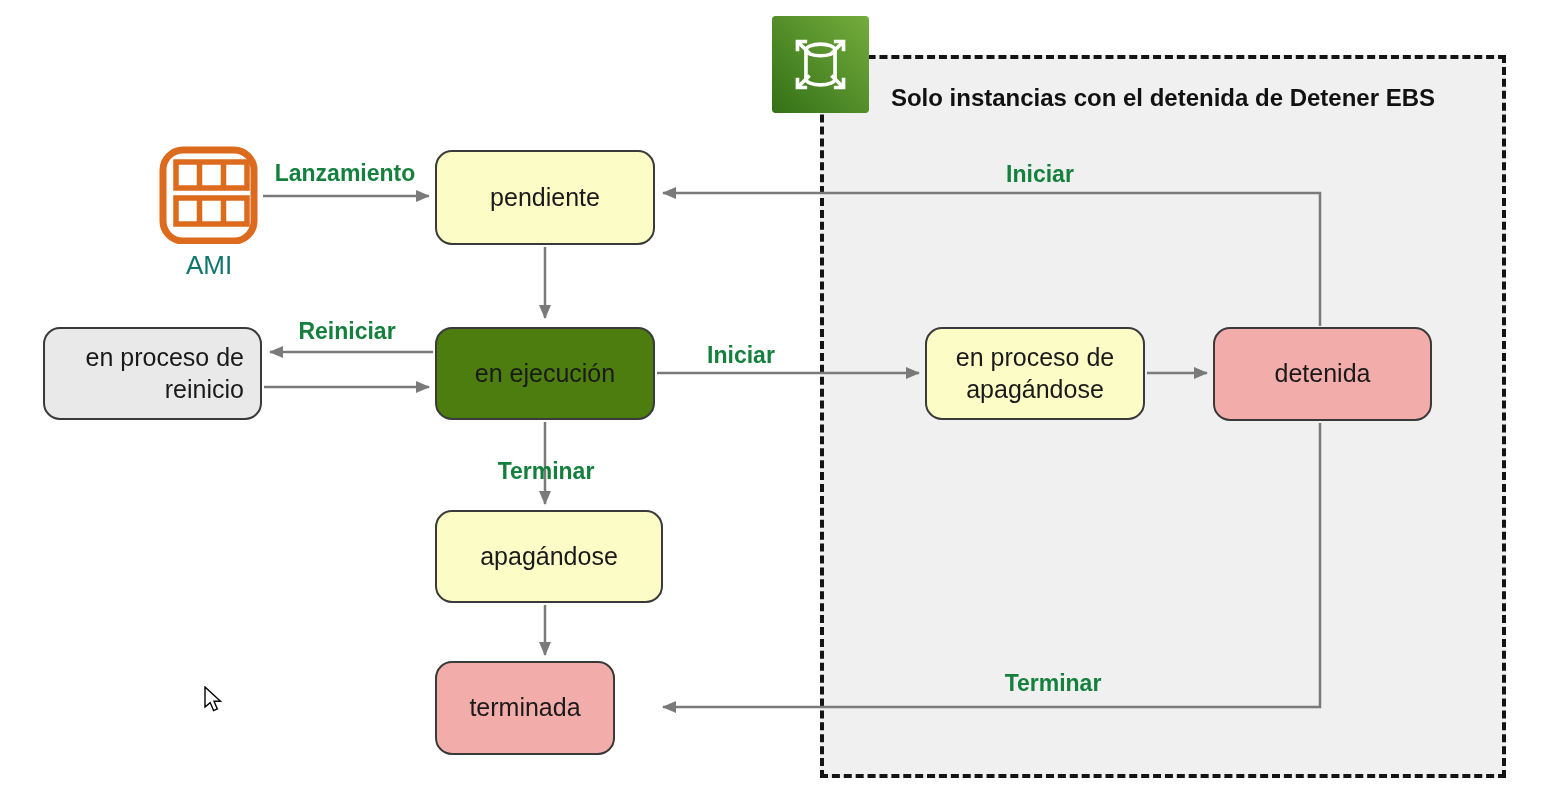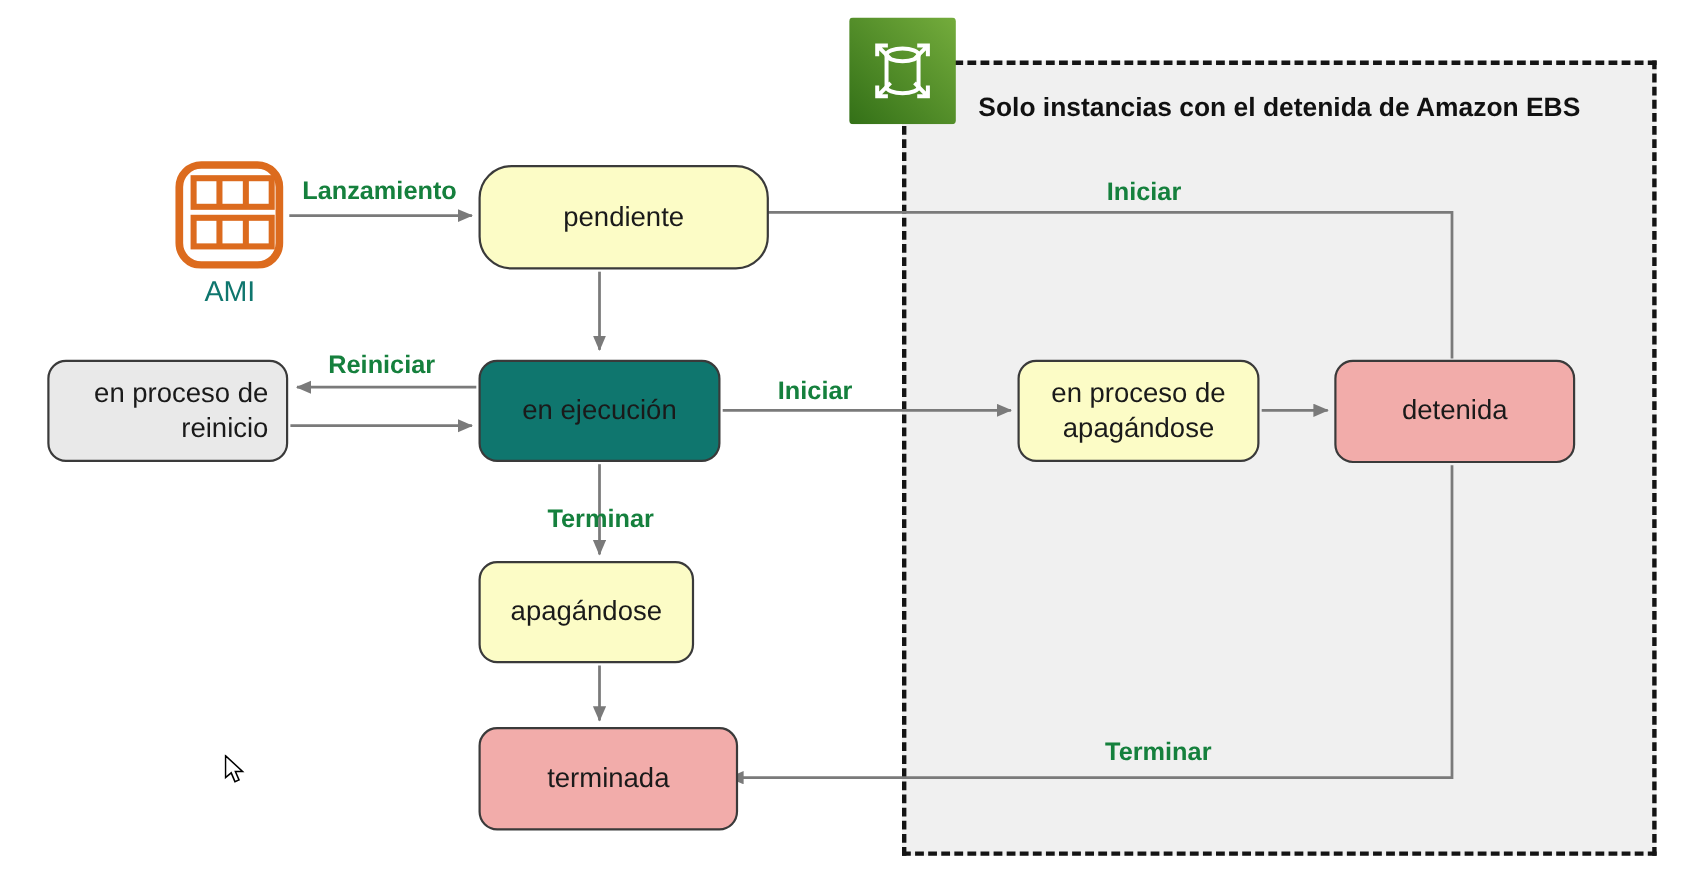"Amazon EBS" span { text: Amazon -> Detener }
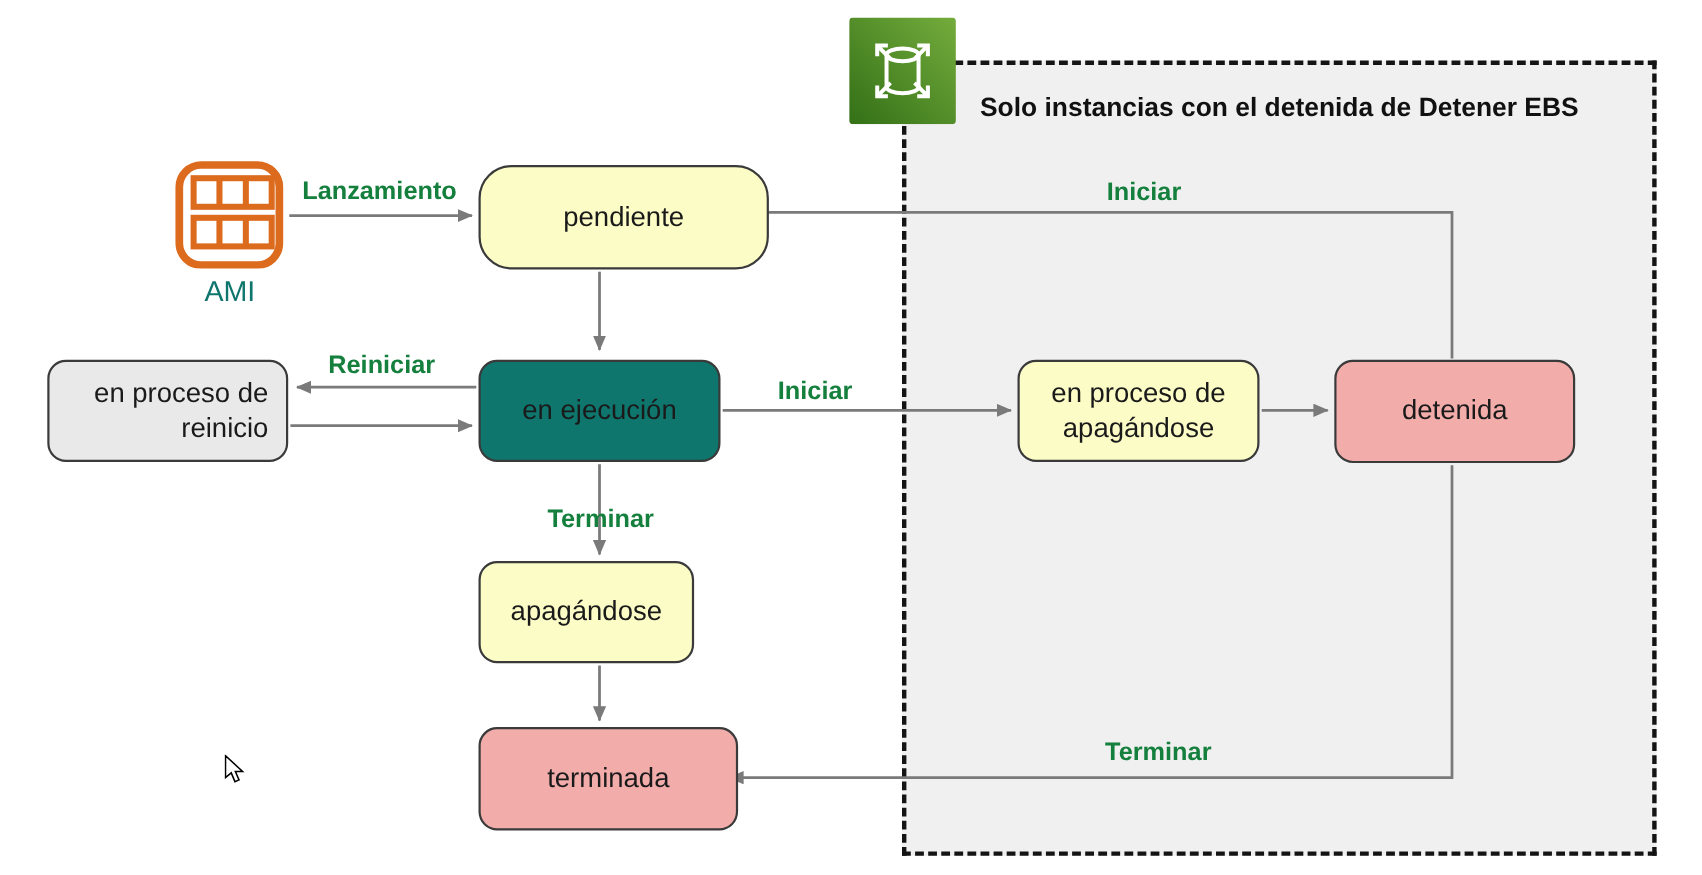"pendiente" #box-pendiente { border-radius: 30px -> none; width: 264px -> 220px }
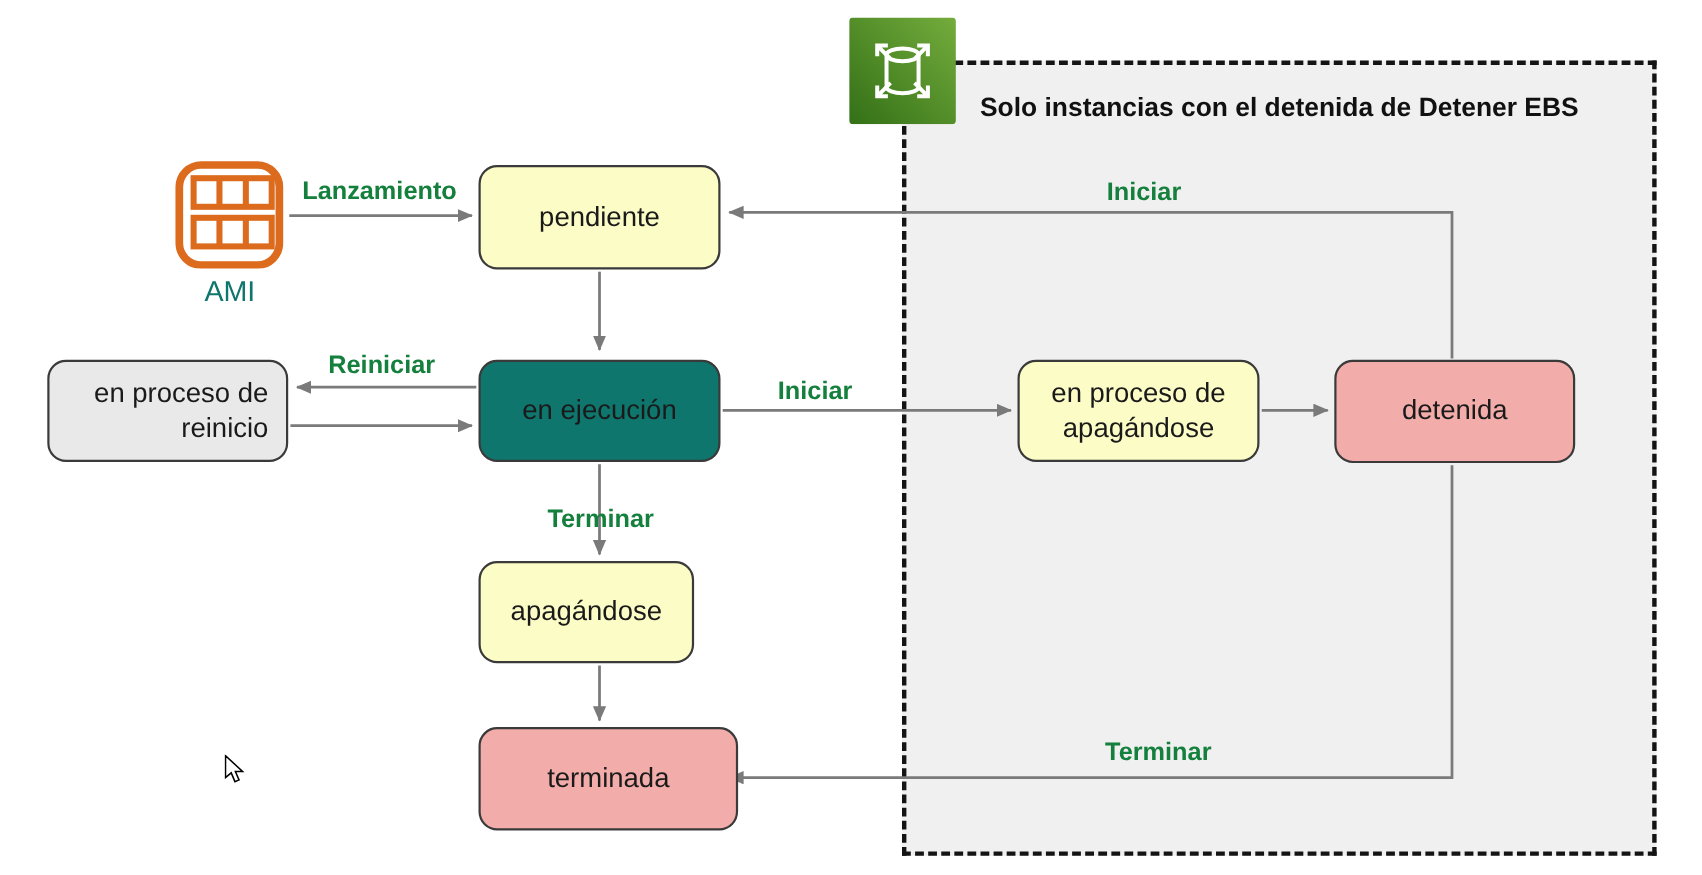"en ejecución" .fill-green { background: #0f766e -> #4d7c0f }
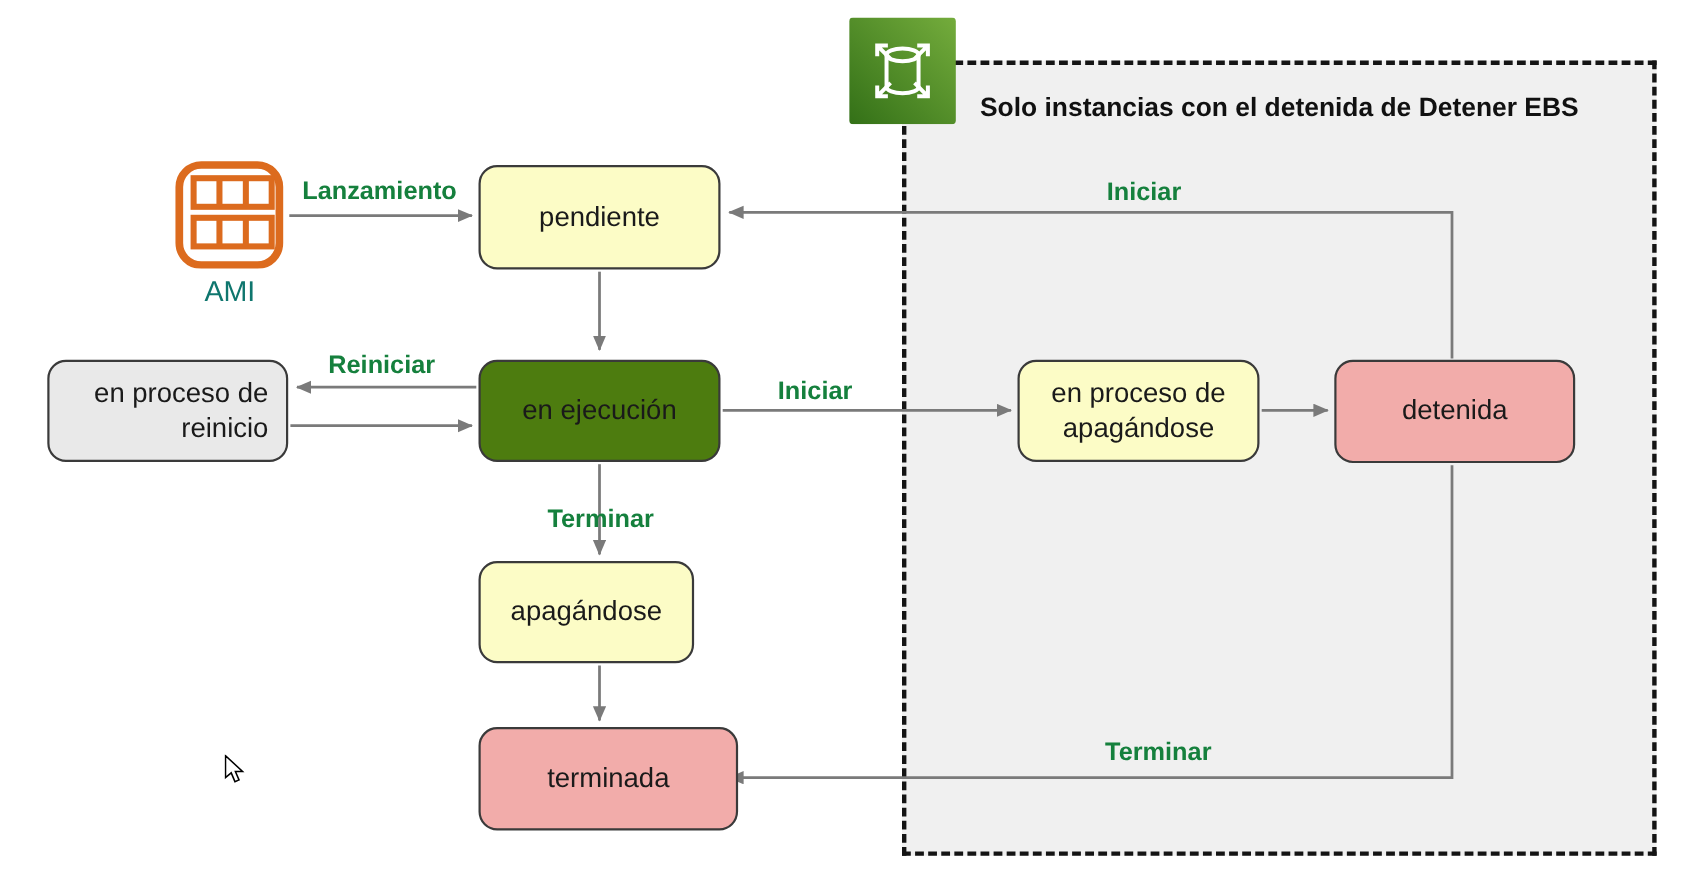"apagándose" #box-apagandose { width: 196px -> 228px }
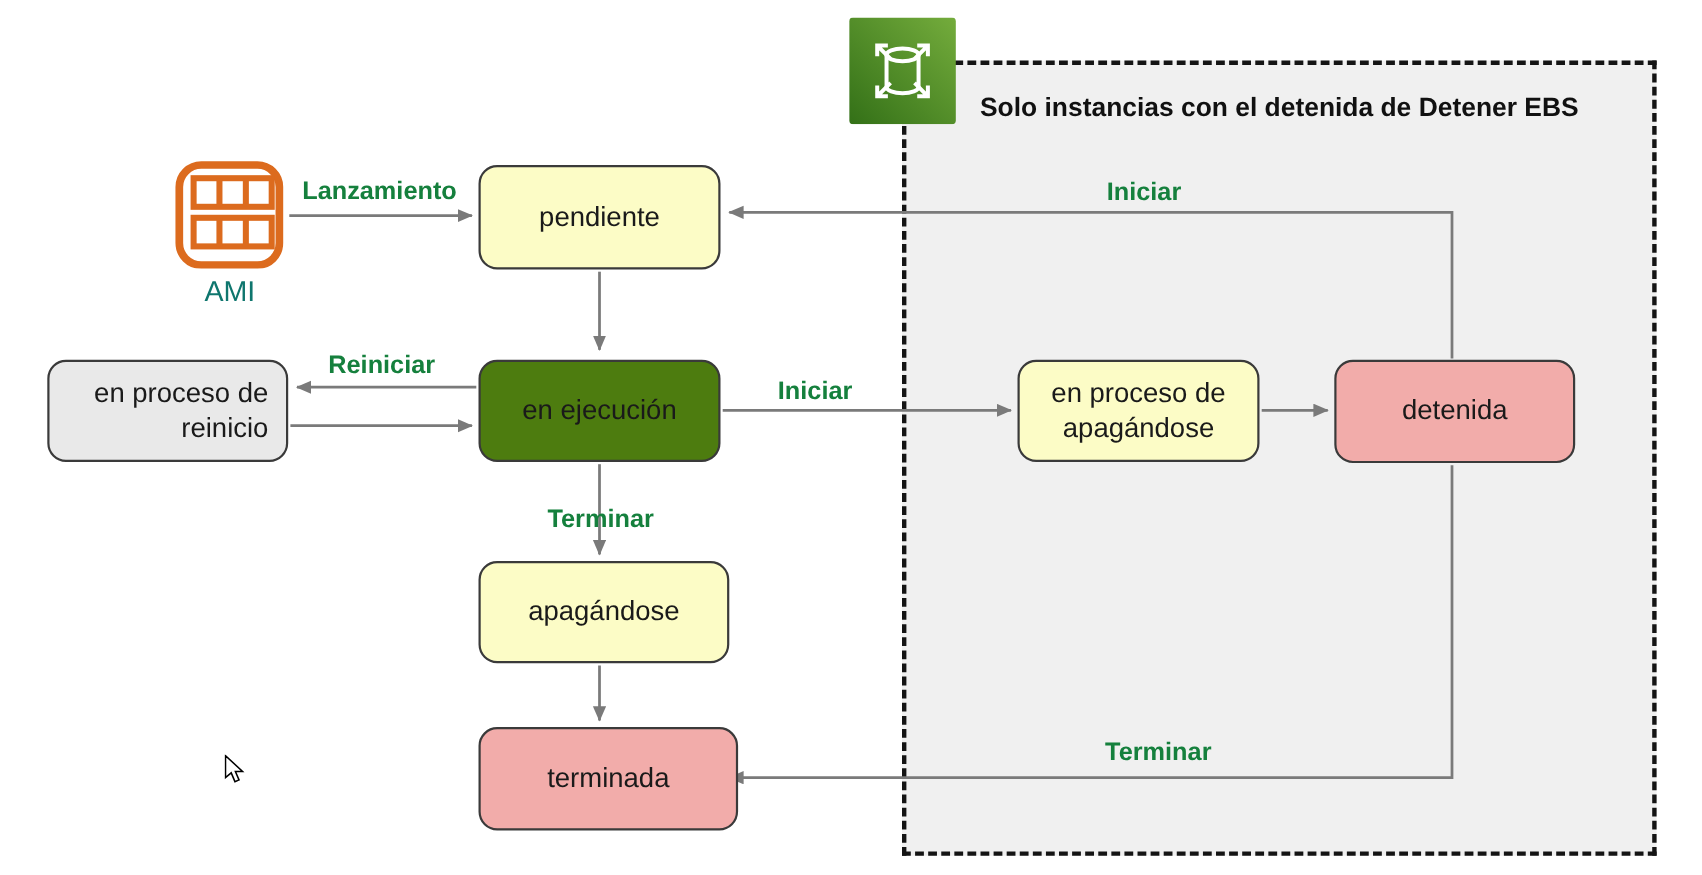"terminada" #box-terminada { width: 236px -> 180px }
